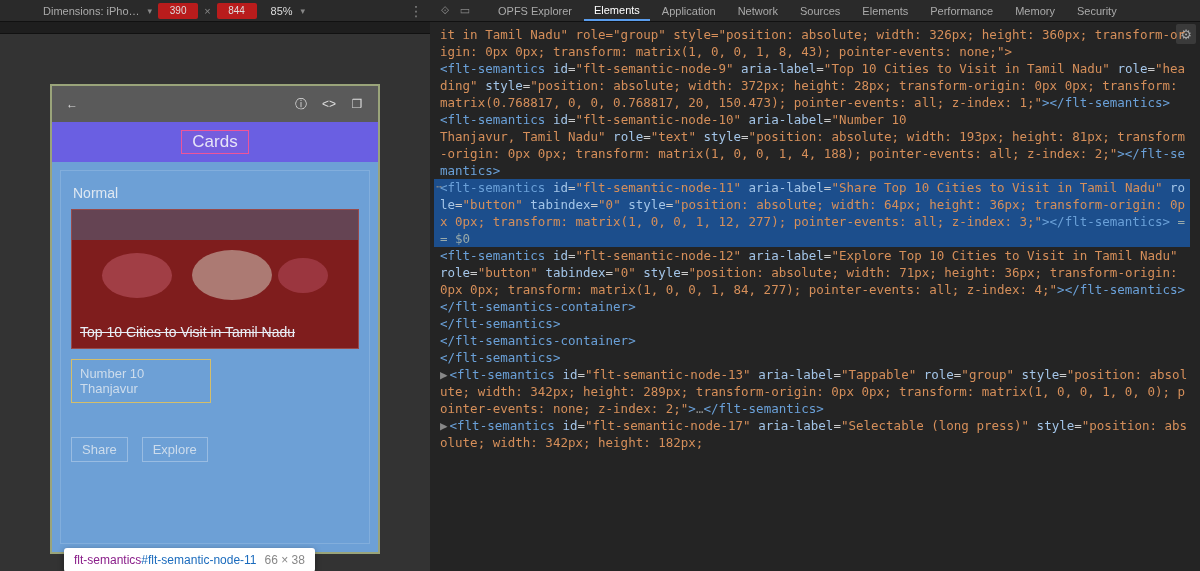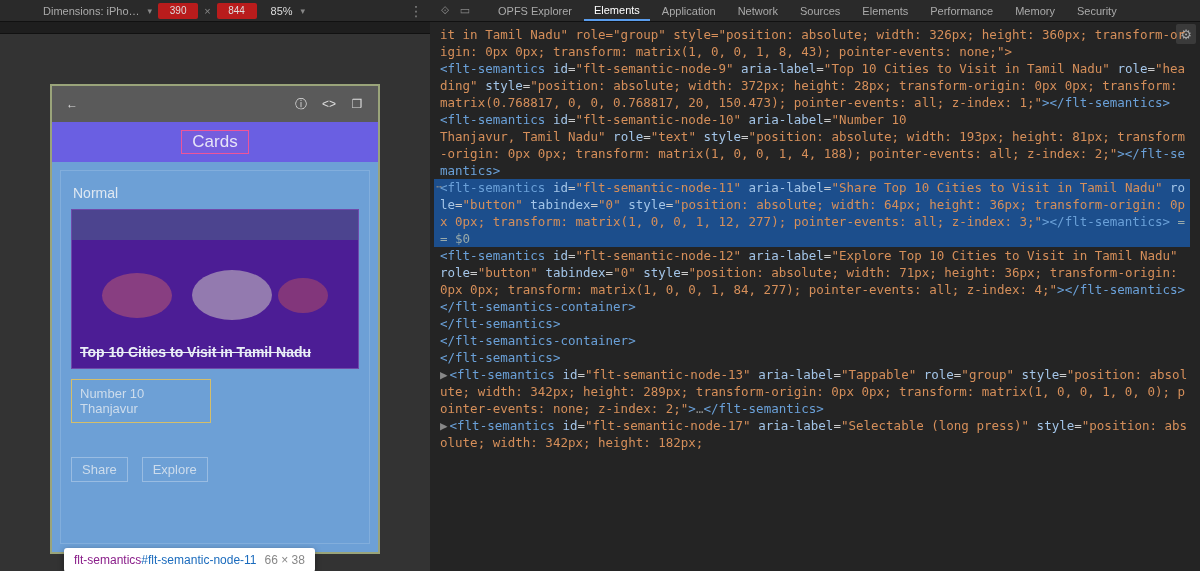"Top 10 Cities to Visit" .cardimg { background: #4c1d95 -> #7f1d1d; font-weight: bold -> none; height: 160px -> 140px }
